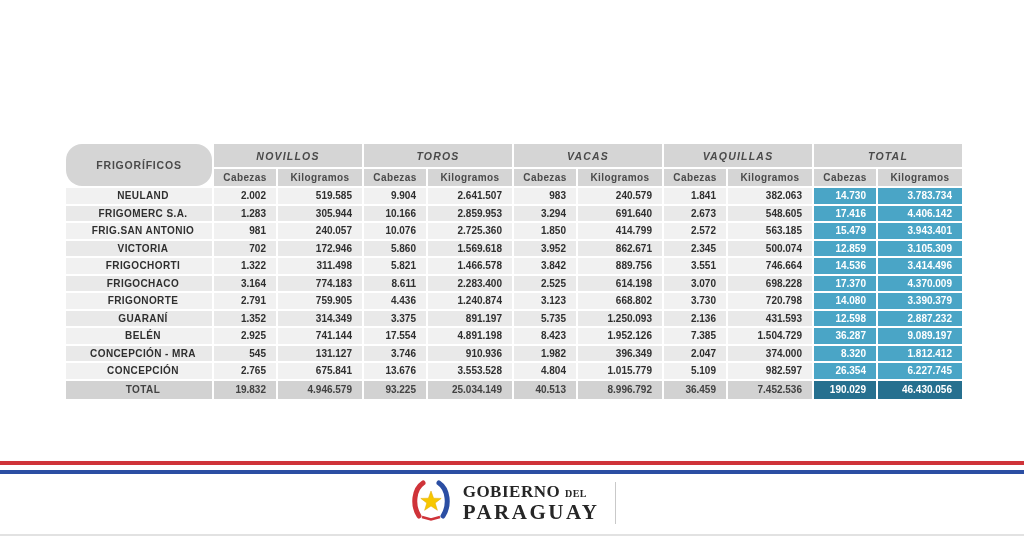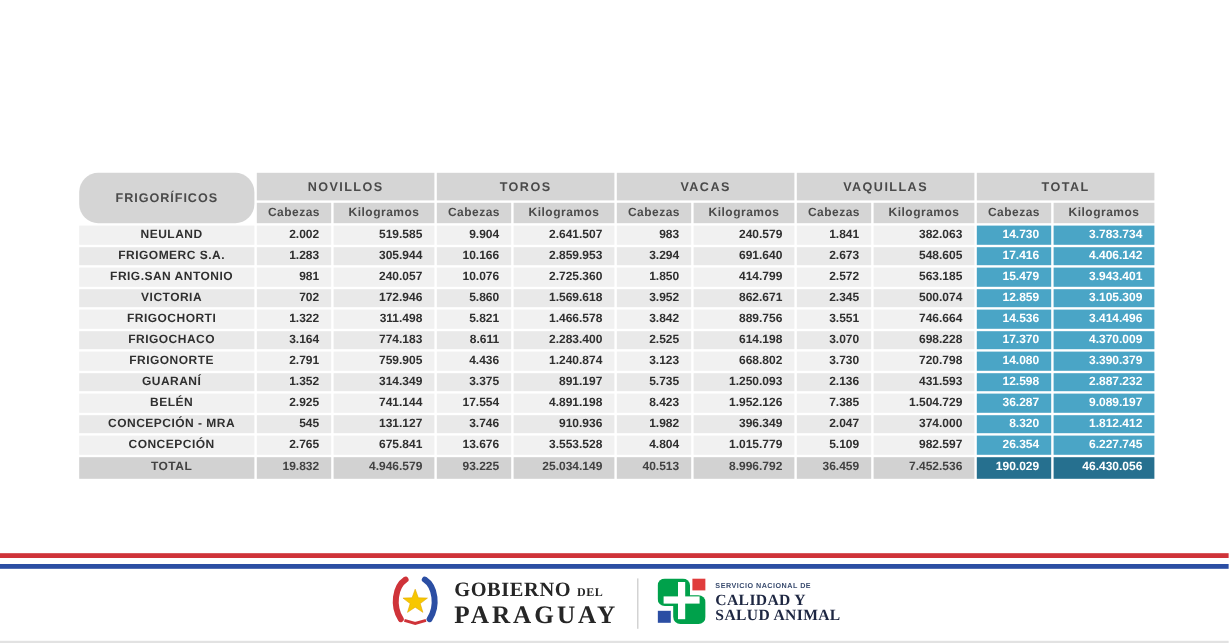"NOVILLOS" th.group { font-style: none -> italic }
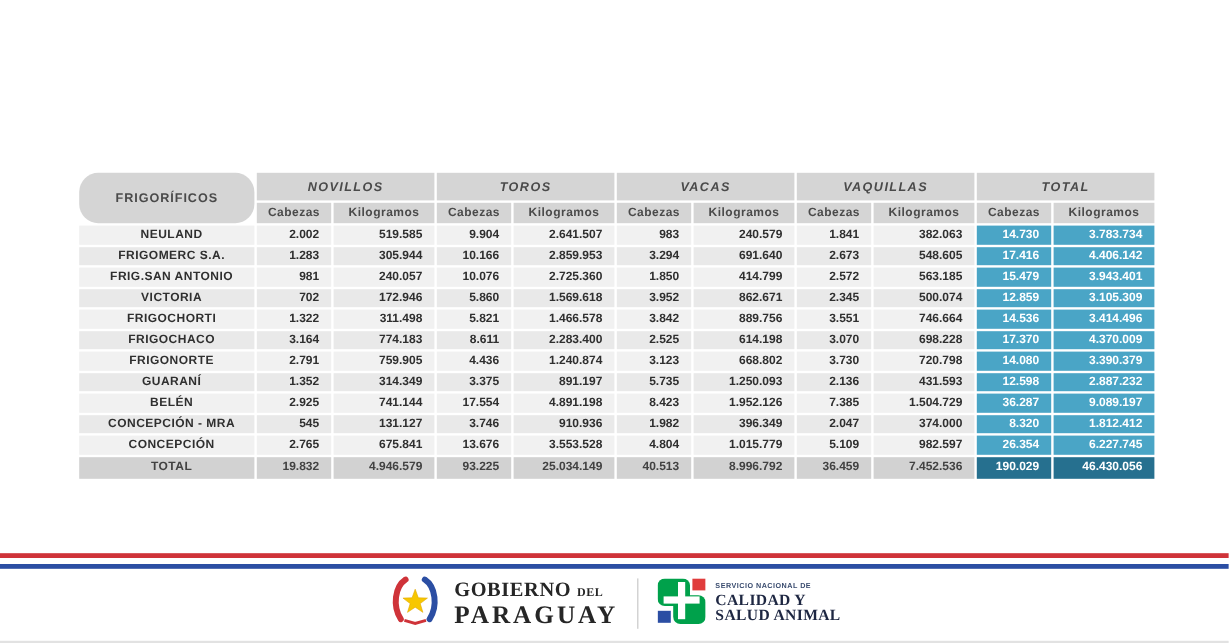"CALIDAD Y" div.sen { html: <div> <span> <svg> <rect></rect> <rect></rect> <rect></rect> <rect></rect> <rect></rect> <rect></rect> </svg> </span> <span> <div>SERVICIO NACIONAL DE</div> <div>CALIDAD Y</div> <div>SALUD ANIMAL</div> </span> </div> -> none }
